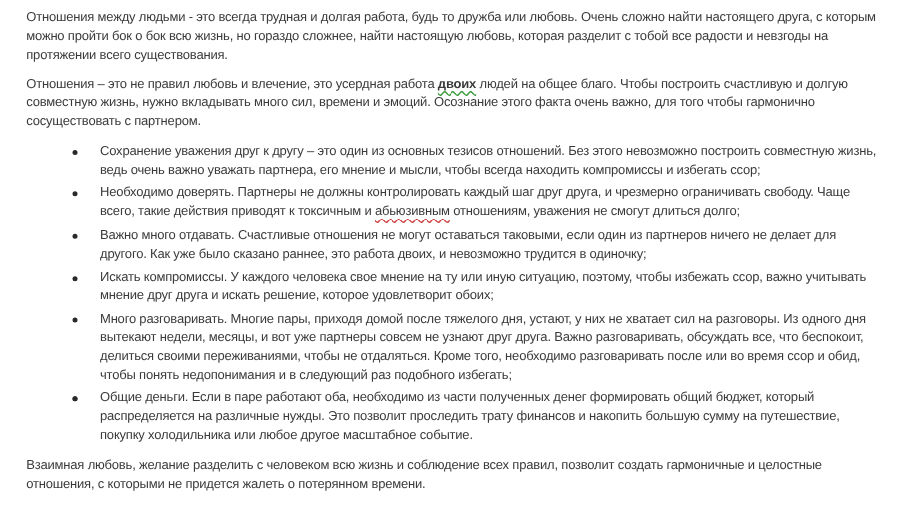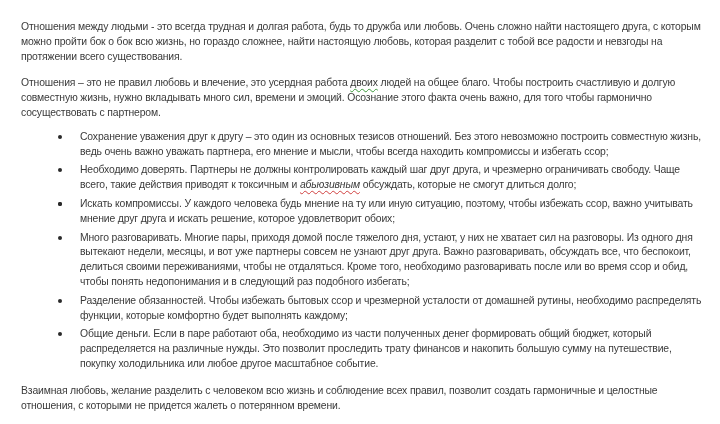"Отношения между людьми - это" p.para { margin: 12px 0 9px 0 -> 0 0 9px 0 }
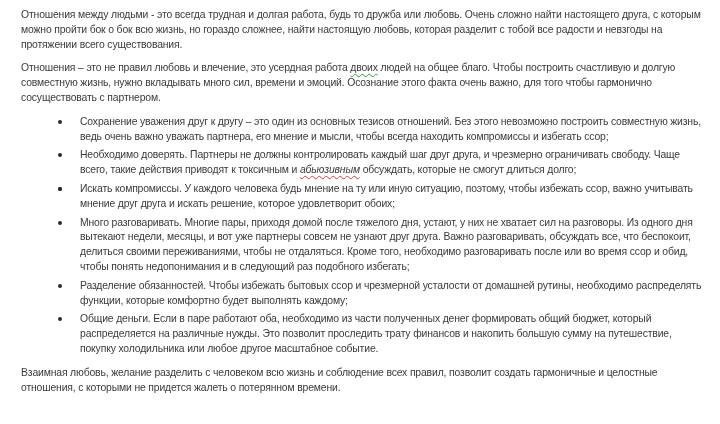"двоих" .grammar { font-weight: none -> bold }
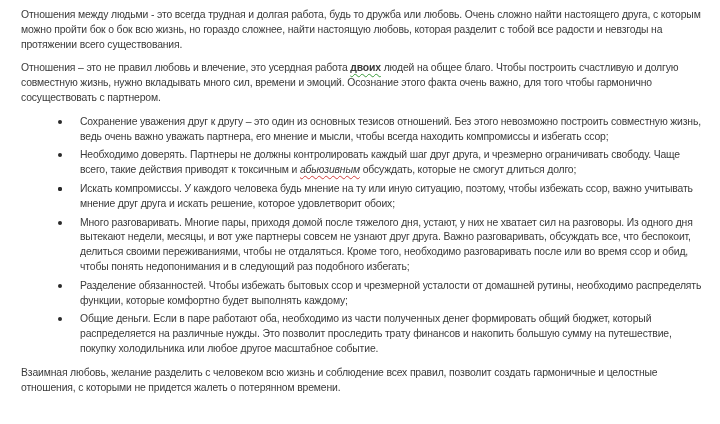"абьюзивным" .spell { font-style: italic -> none }
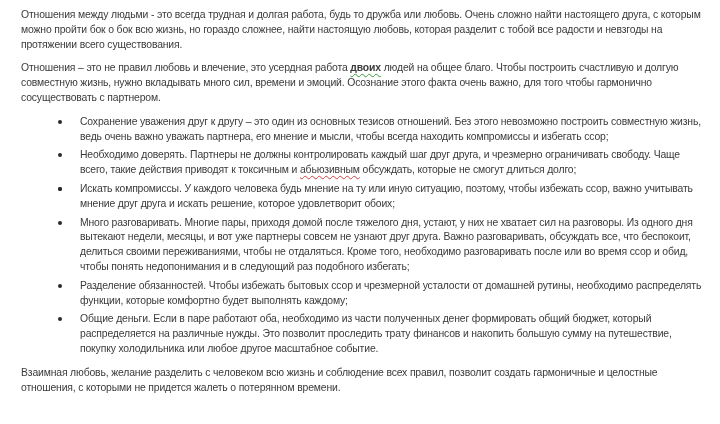"обсуждать, которые не смогут длиться" span { text: обсуждать, которые -> отношениям, уважения }
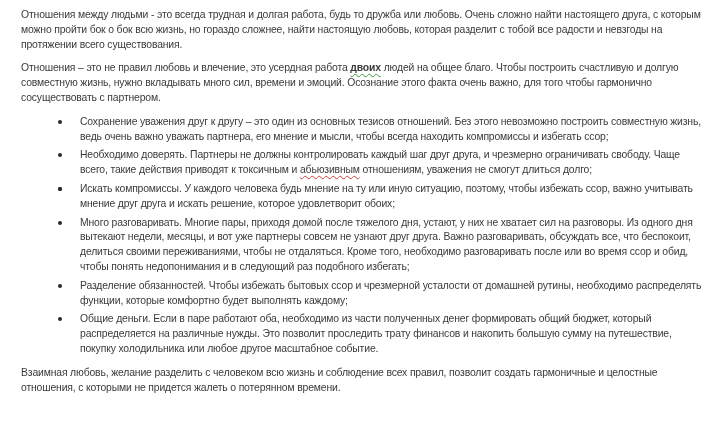"Важно много отдавать. Счастливые" span { html: none -> <span>Важно много отдавать. Счастливые отношения не могут оставаться таковыми, если один из партнеров ничего не делает для другого. Как уже было сказано раннее, это работа двоих, и невозможно трудится в одиночку;</span> }
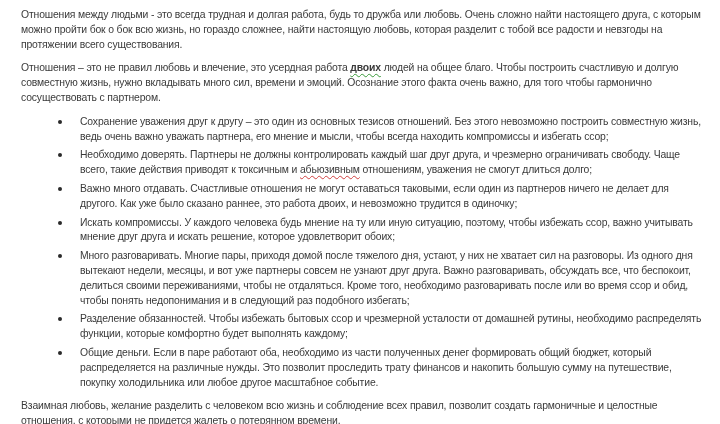"Искать компромиссы. У каждого человека" span { text: будь -> свое }
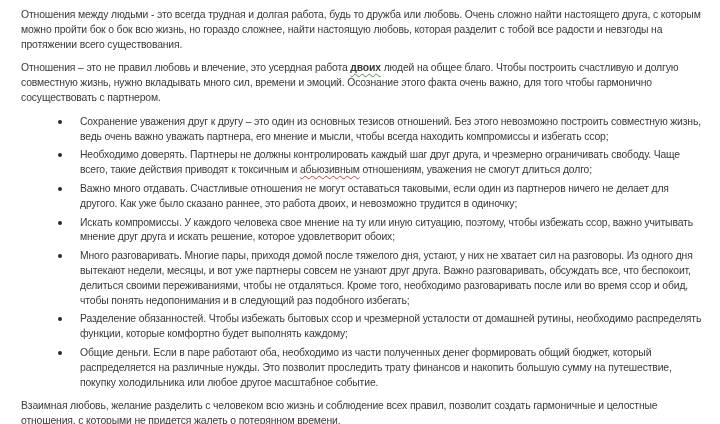"Разделение обязанностей. Чтобы избежать" span { html: <span>Разделение обязанностей. Чтобы избежать бытовых ссор и чрезмерной усталости от домашней рутины, необходимо распределять функции, которые комфортно будет выполнять каждому;</span> -> none }
